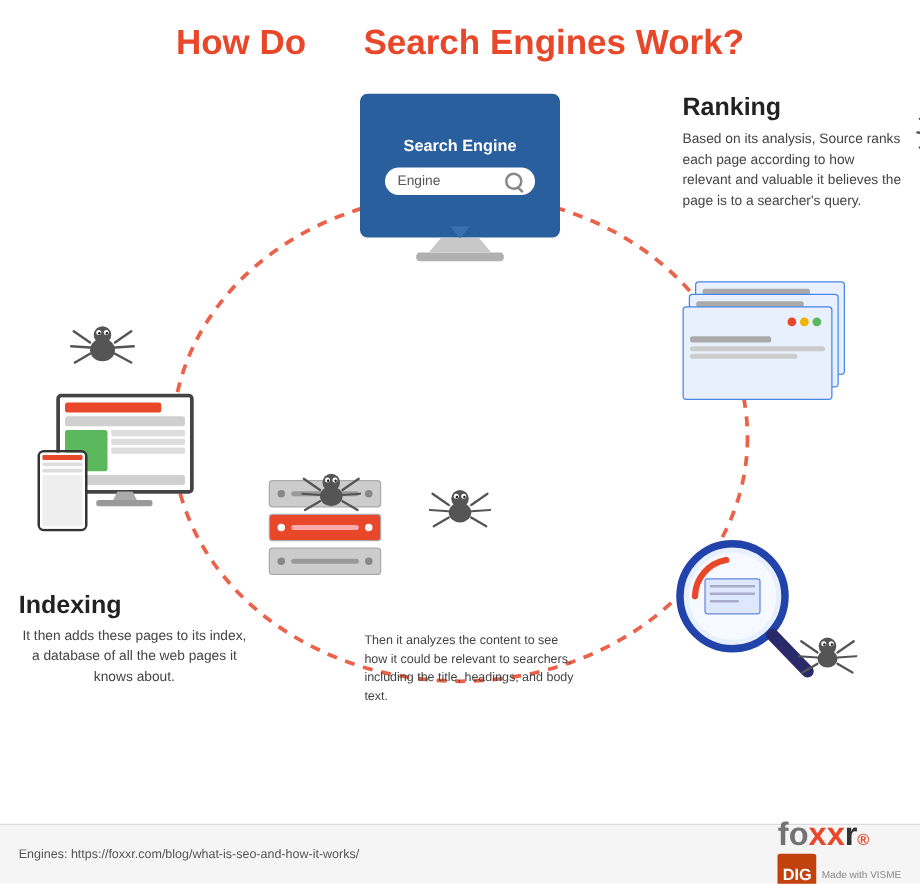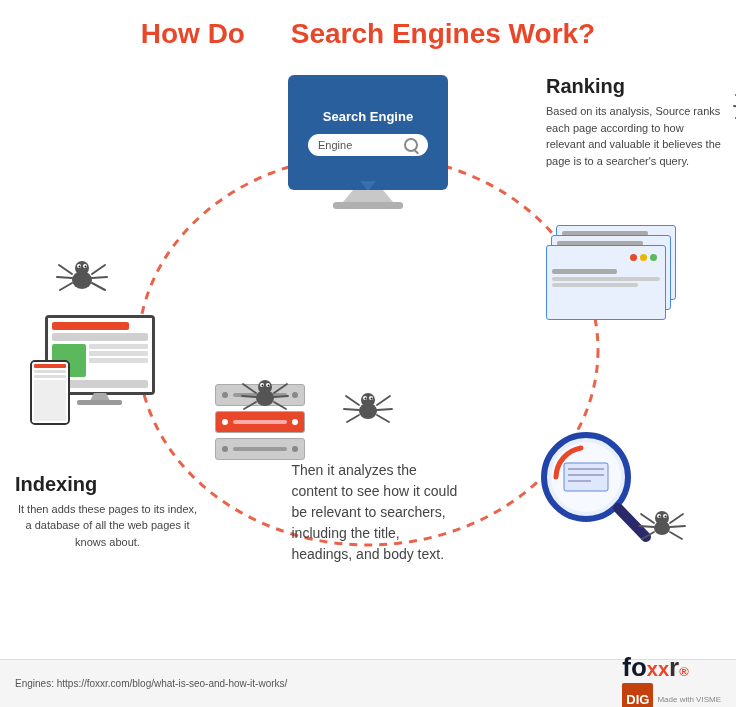"Then it analyzes the content" .analysis p { font-size: 14px -> 10px }
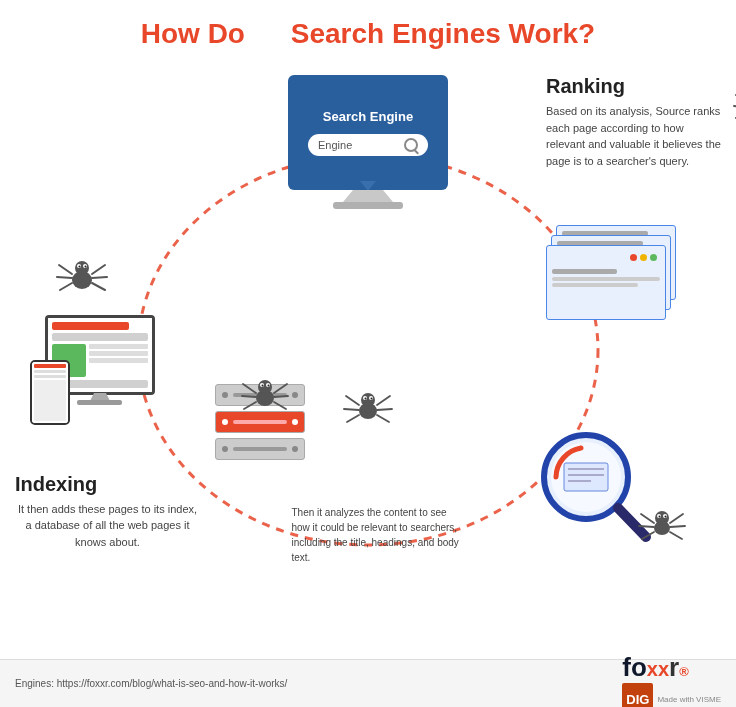"fo" span { color: #0f172a -> #737373 }
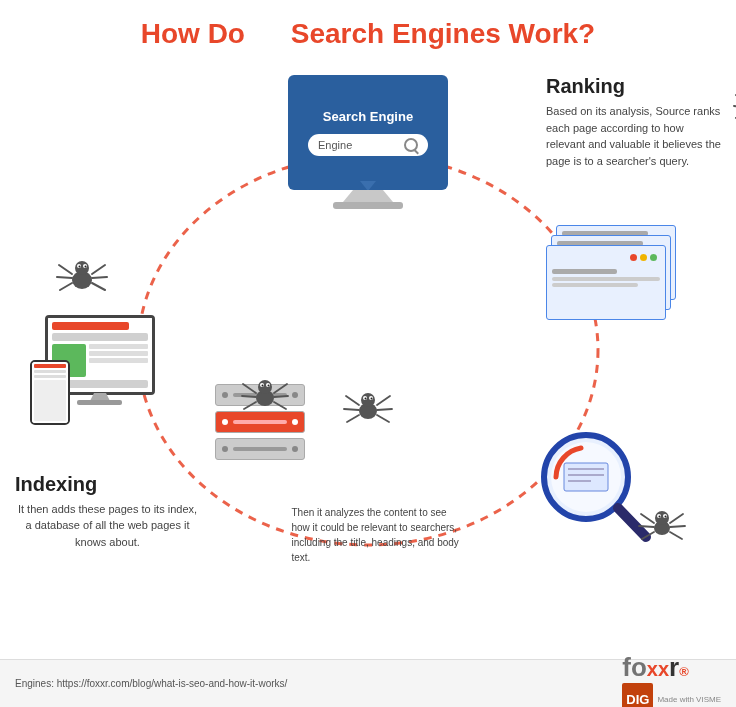"xx" span { font-size: 20px -> 26px }
